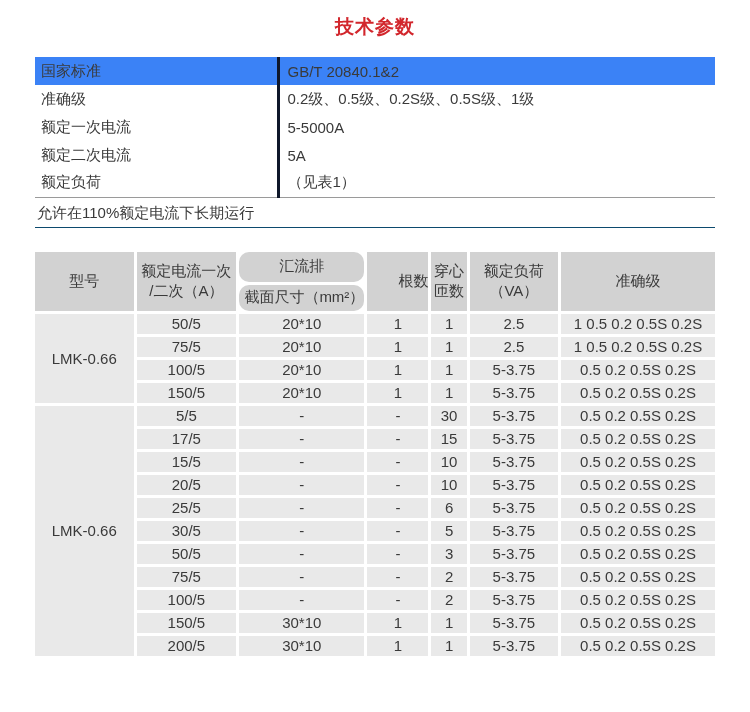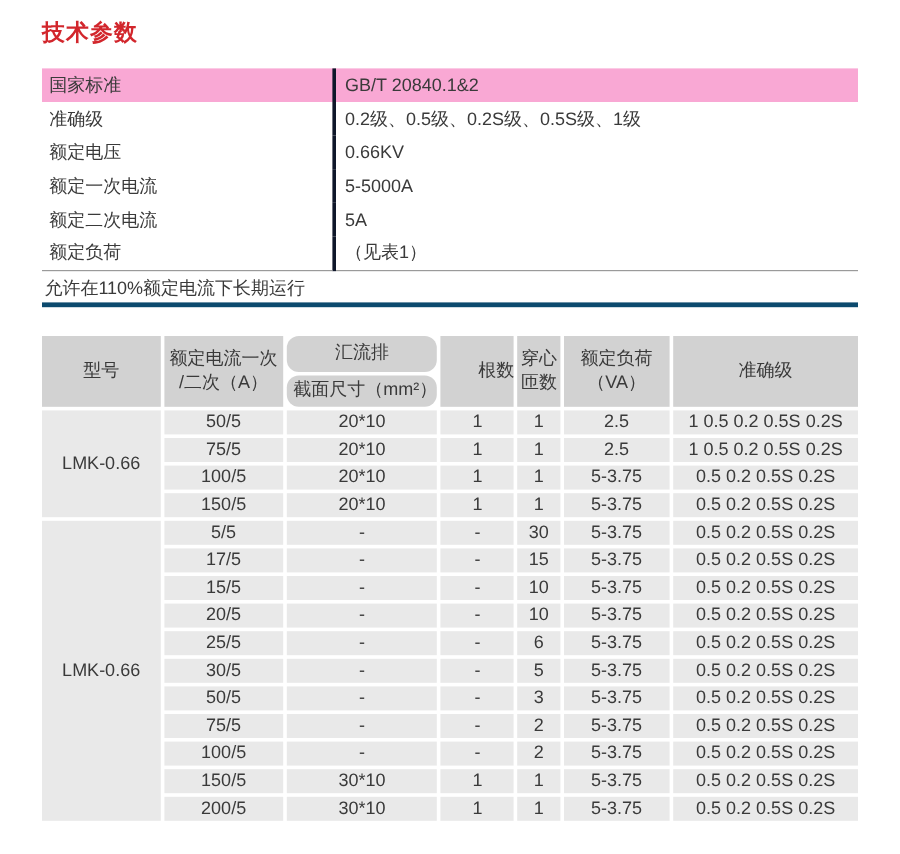"技术参数" .page-title { text-align: none -> center }
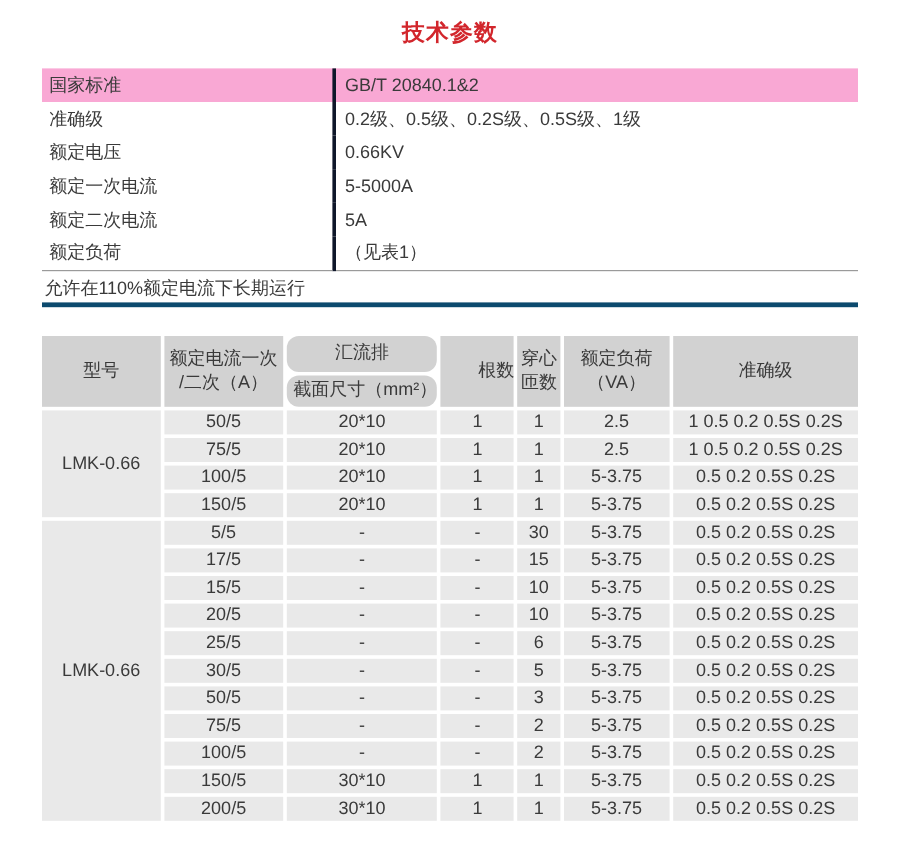"国家标准" .spec-table tr.first-row td { background: #f9a8d4 -> #3b82f6 }
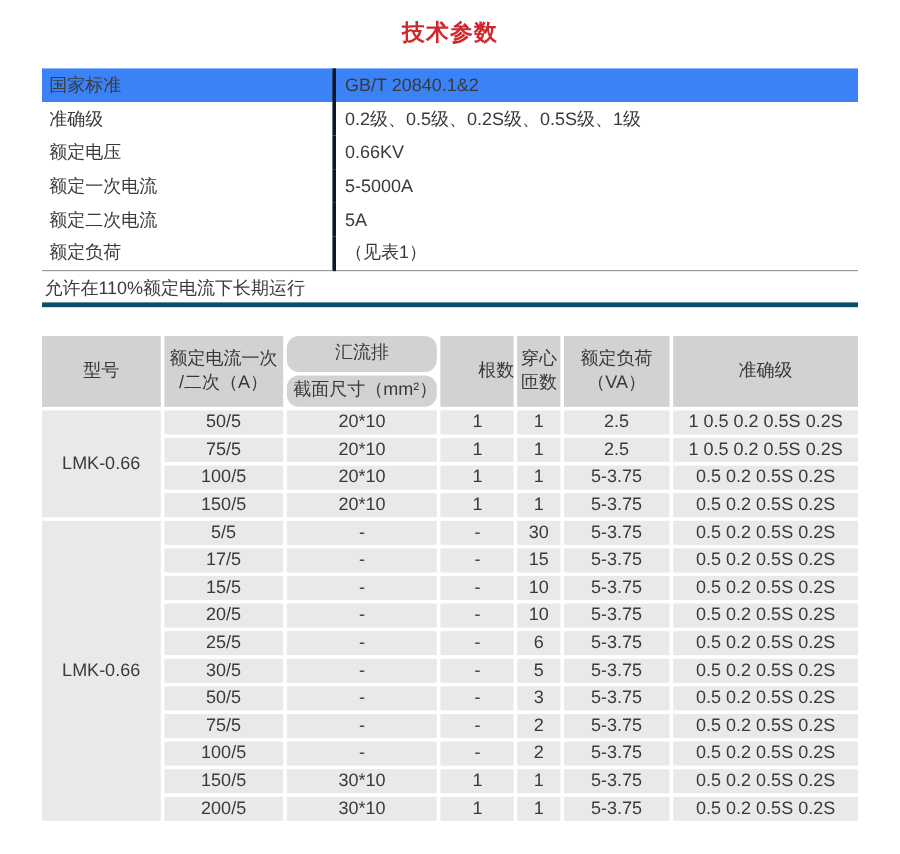"额定电压" tr { html: <tr> <td>额定电压</td> <td>0.66KV</td> </tr> -> none }
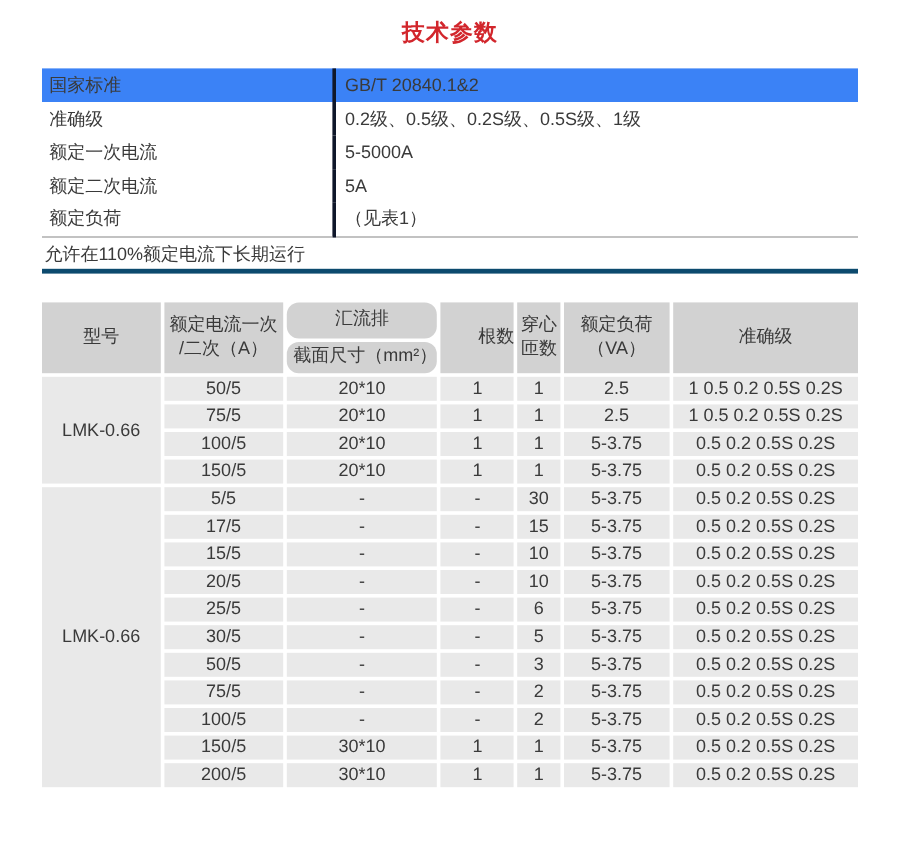"允许在110%额定电流下长期运行" .note-line { border-bottom: 4px solid #0c4a6e -> 1px solid #0c4a6e }
